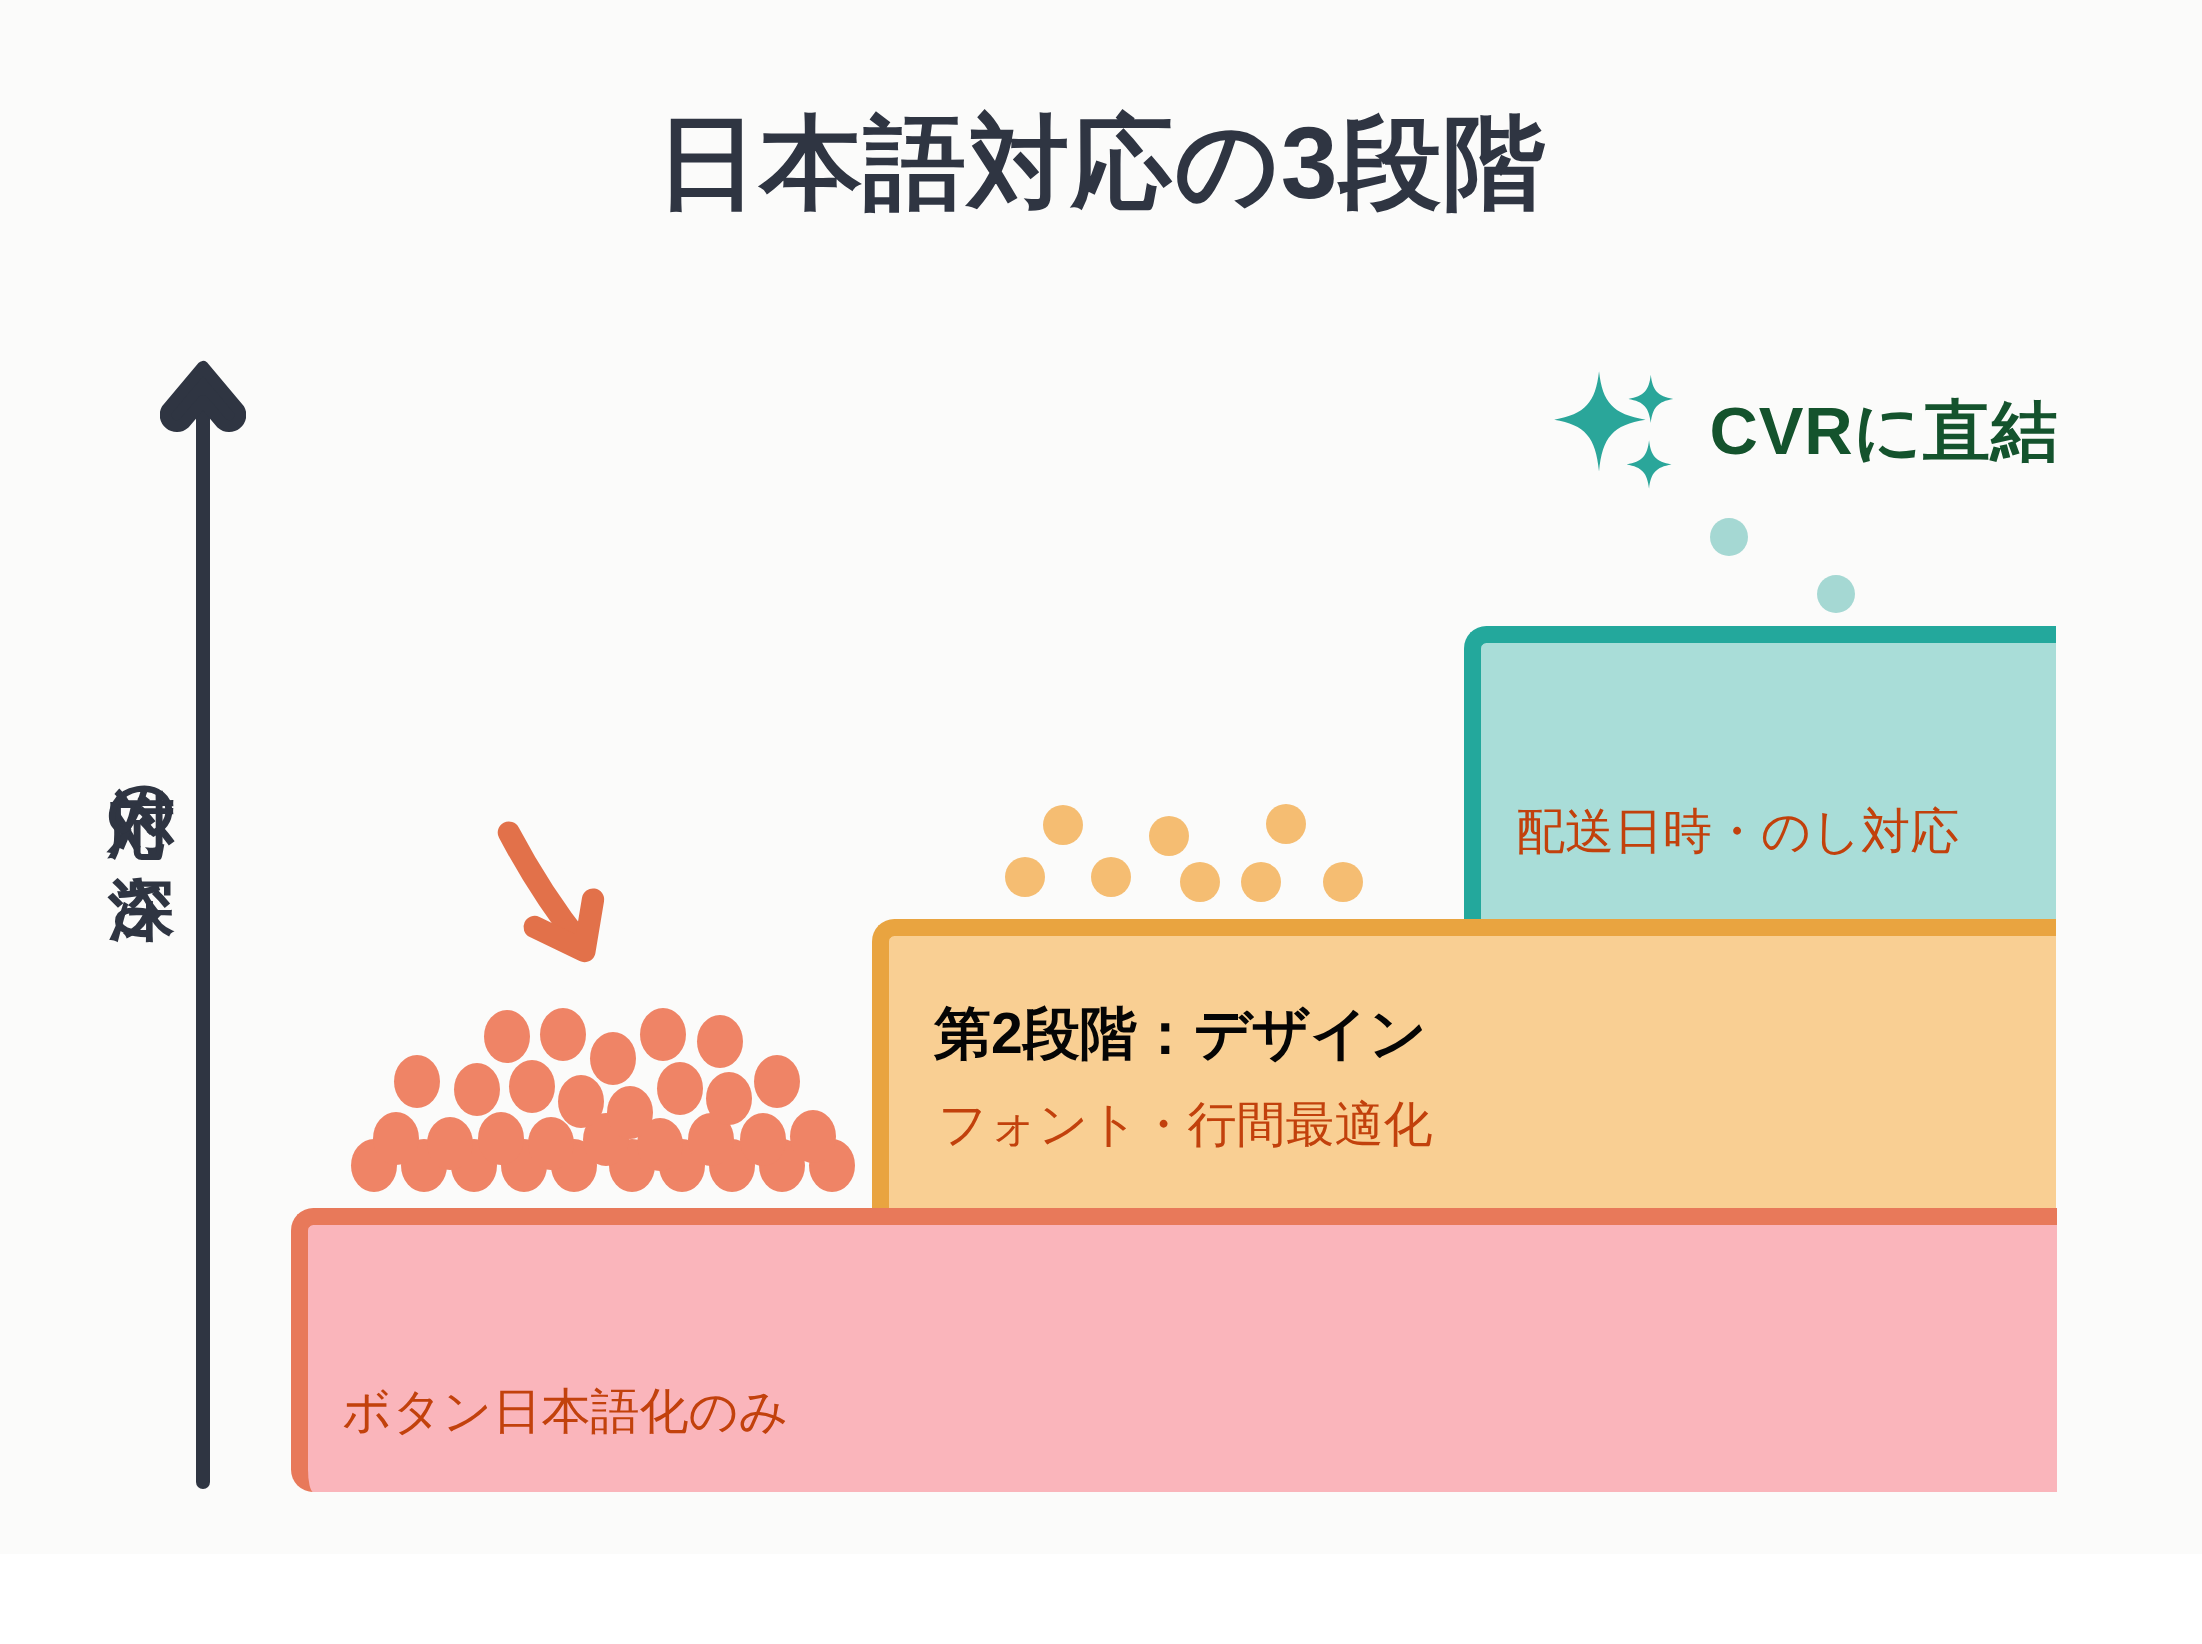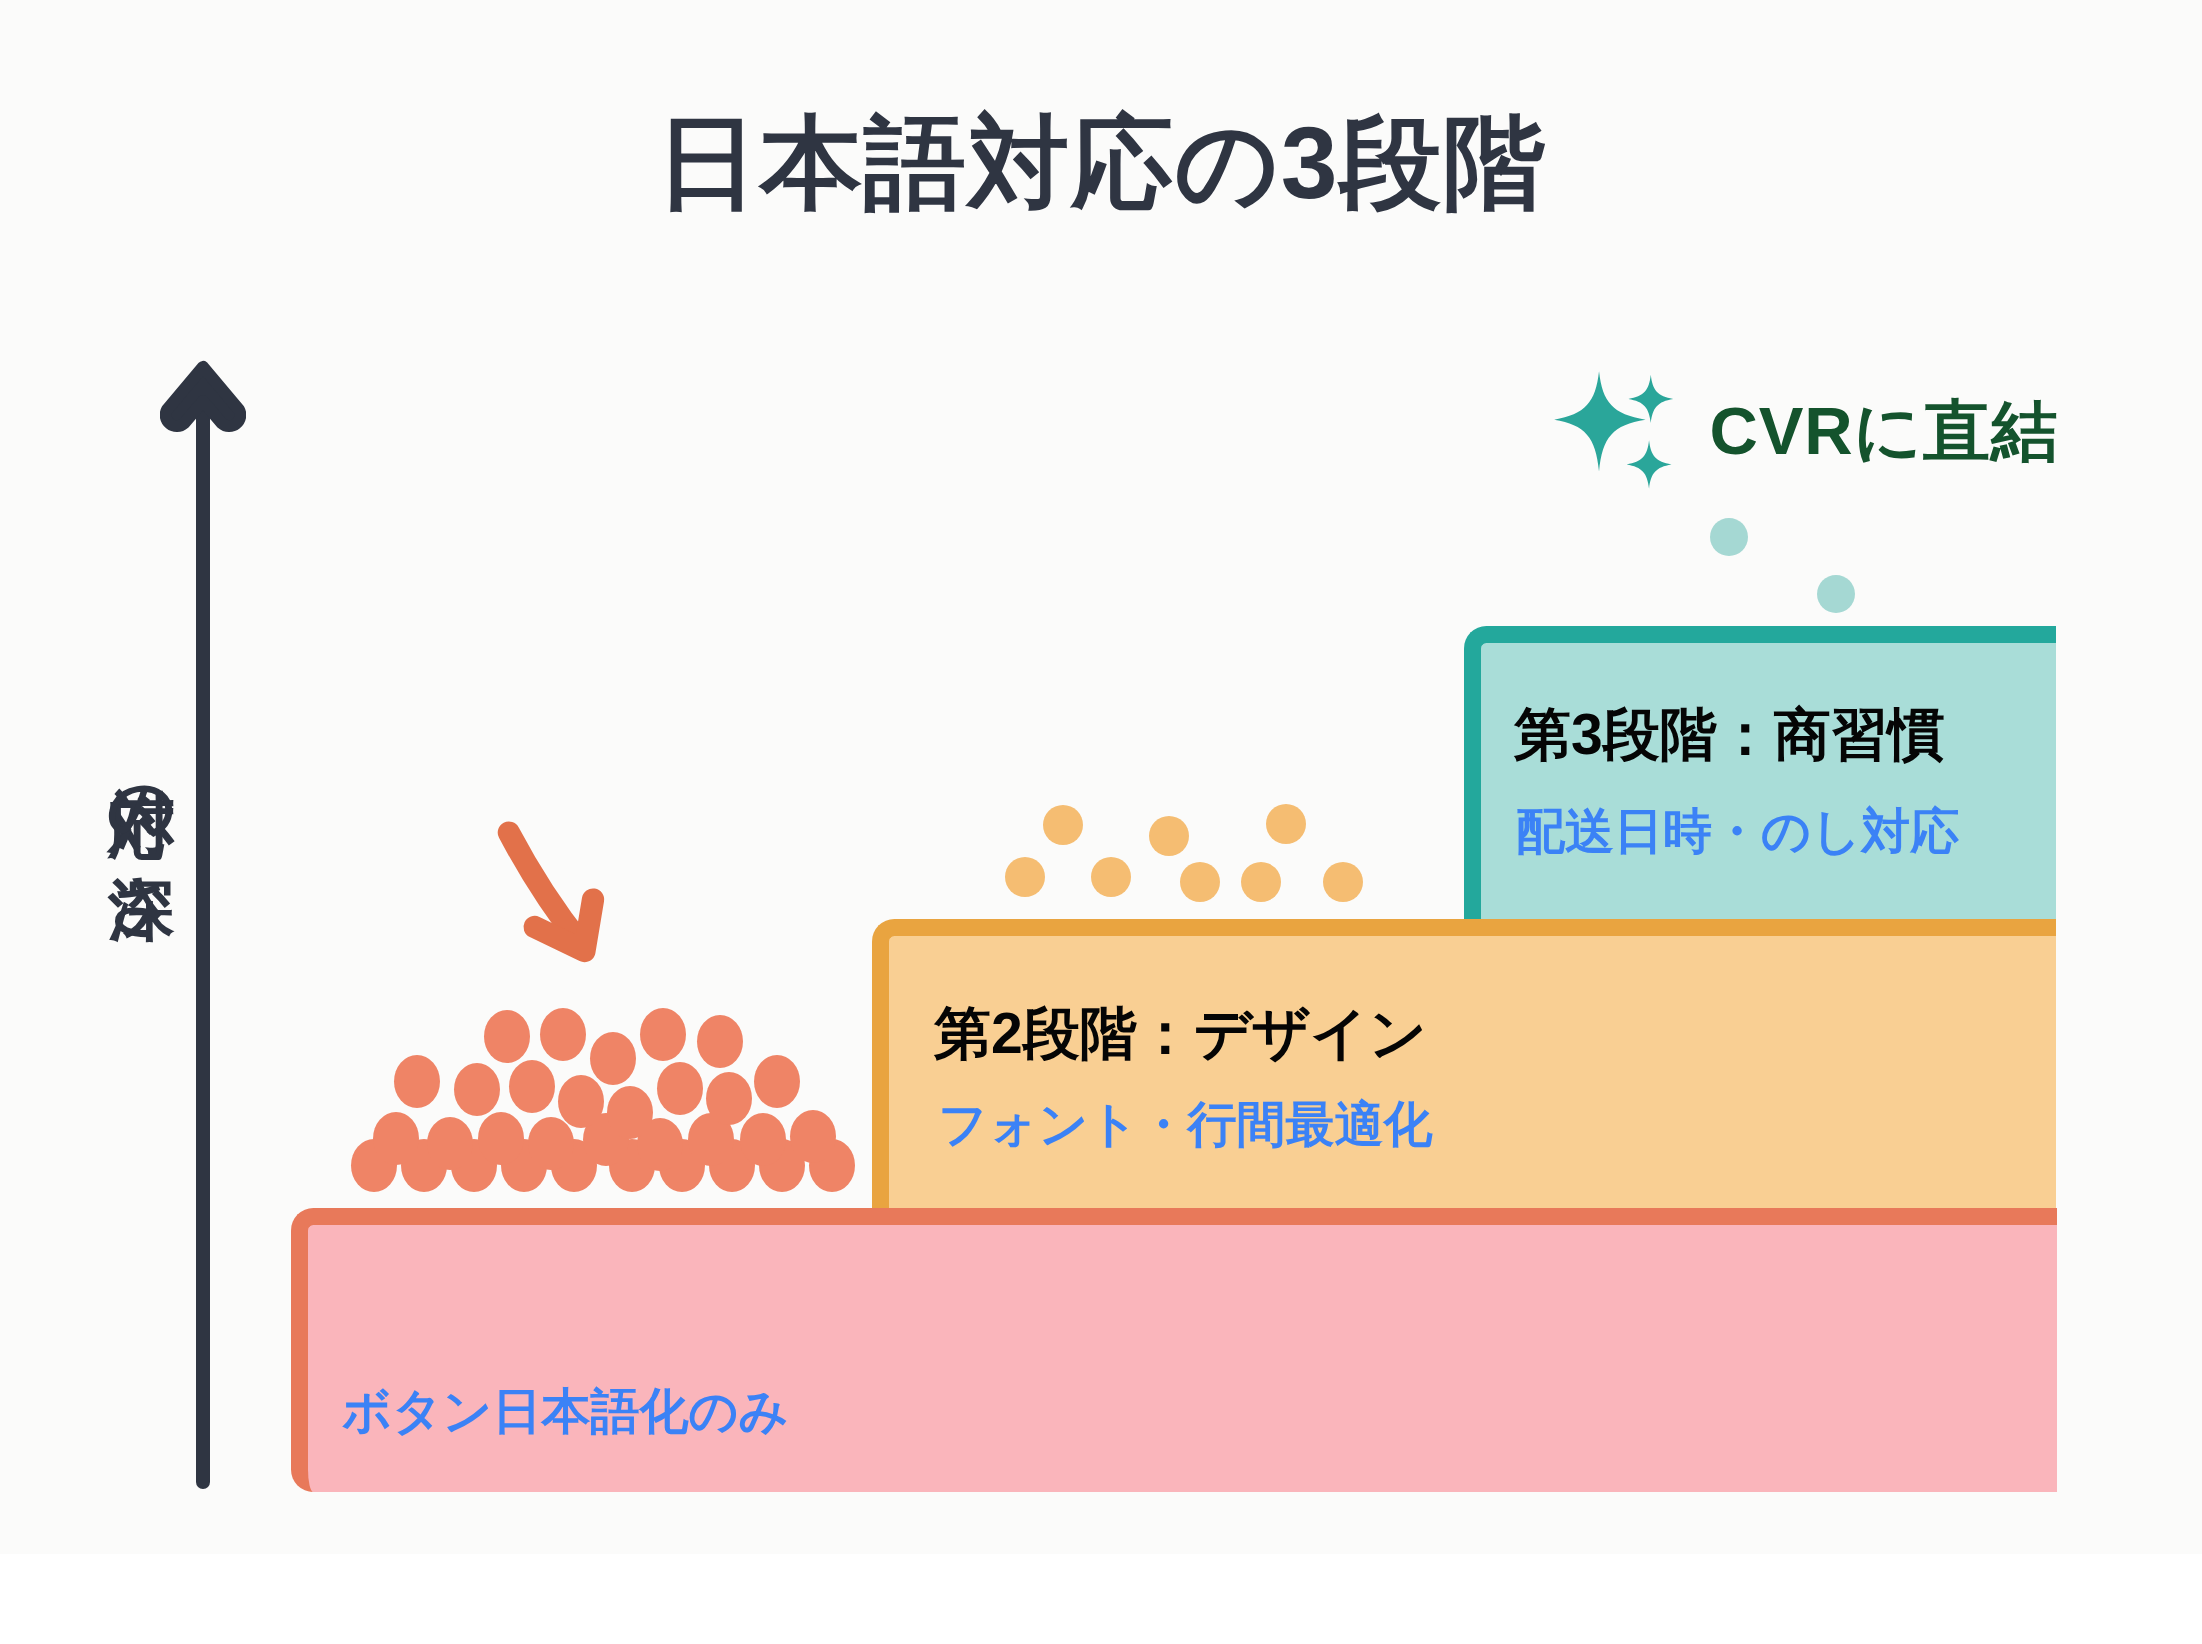"第3段階：商習慣" div.step-title { html: <div>第3段階：商習慣</div> -> none }
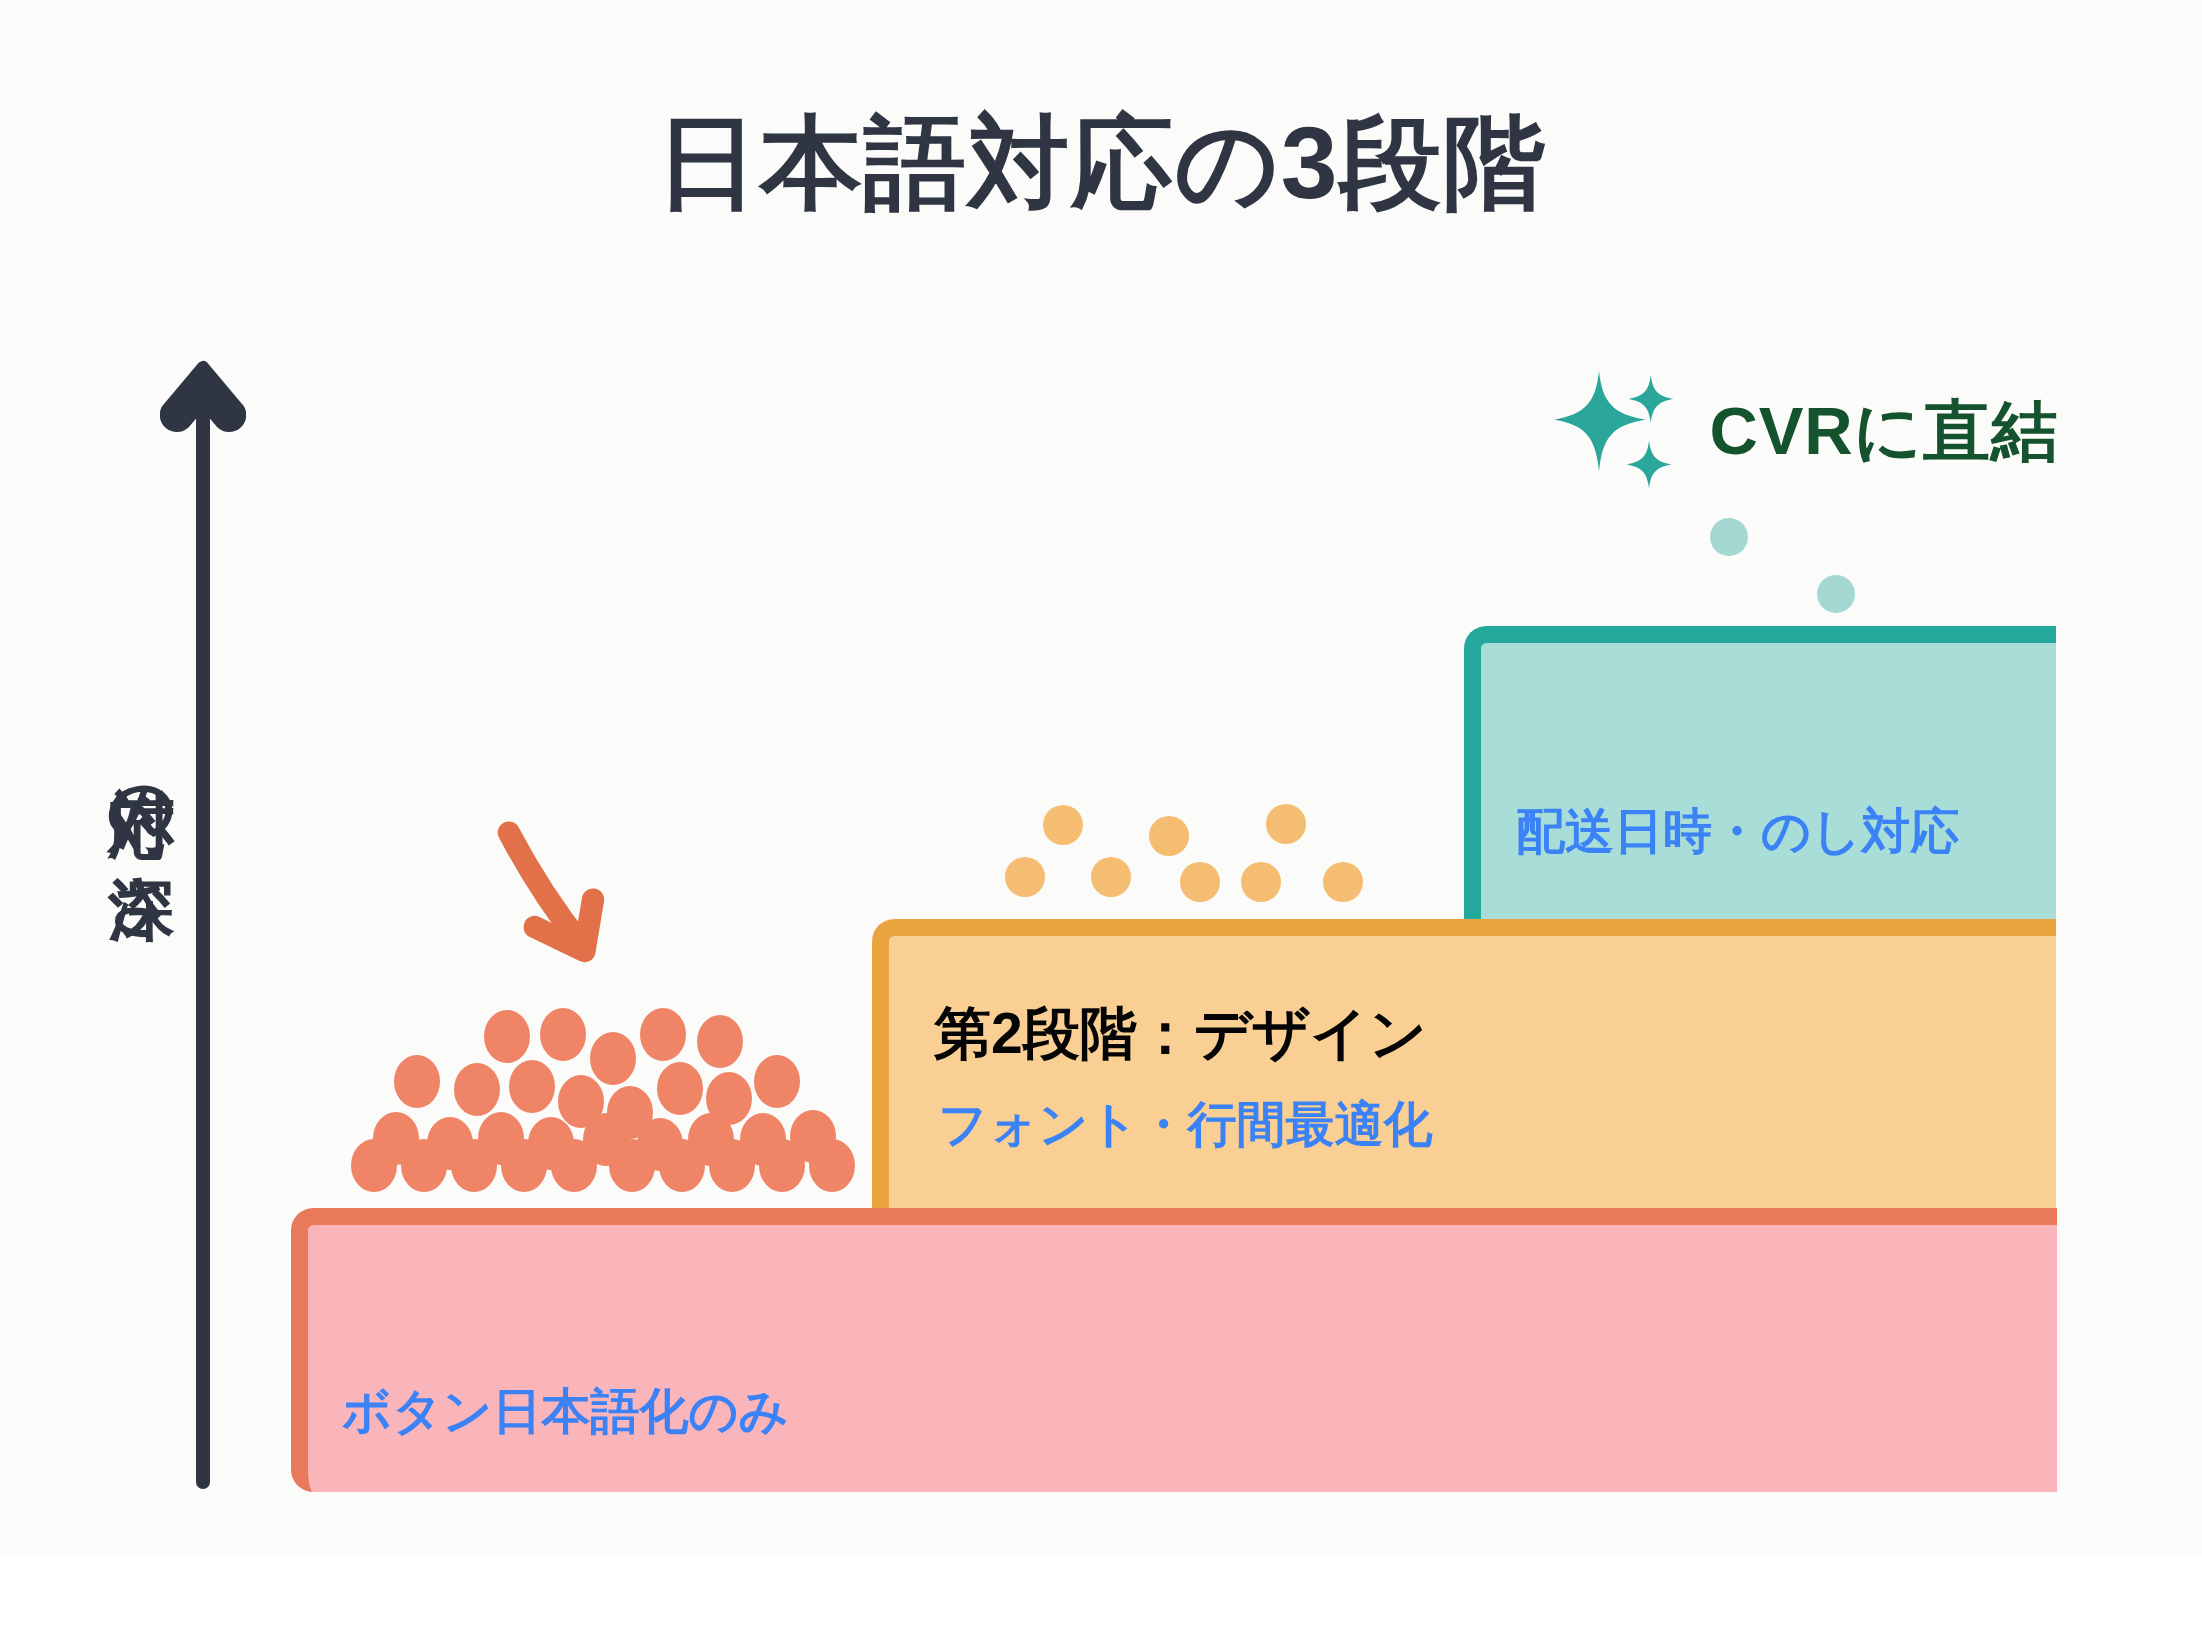"配送日時・のし対応" .step-sub { color: #3b82f6 -> #c2410c; font-weight: 700 -> 400 }
